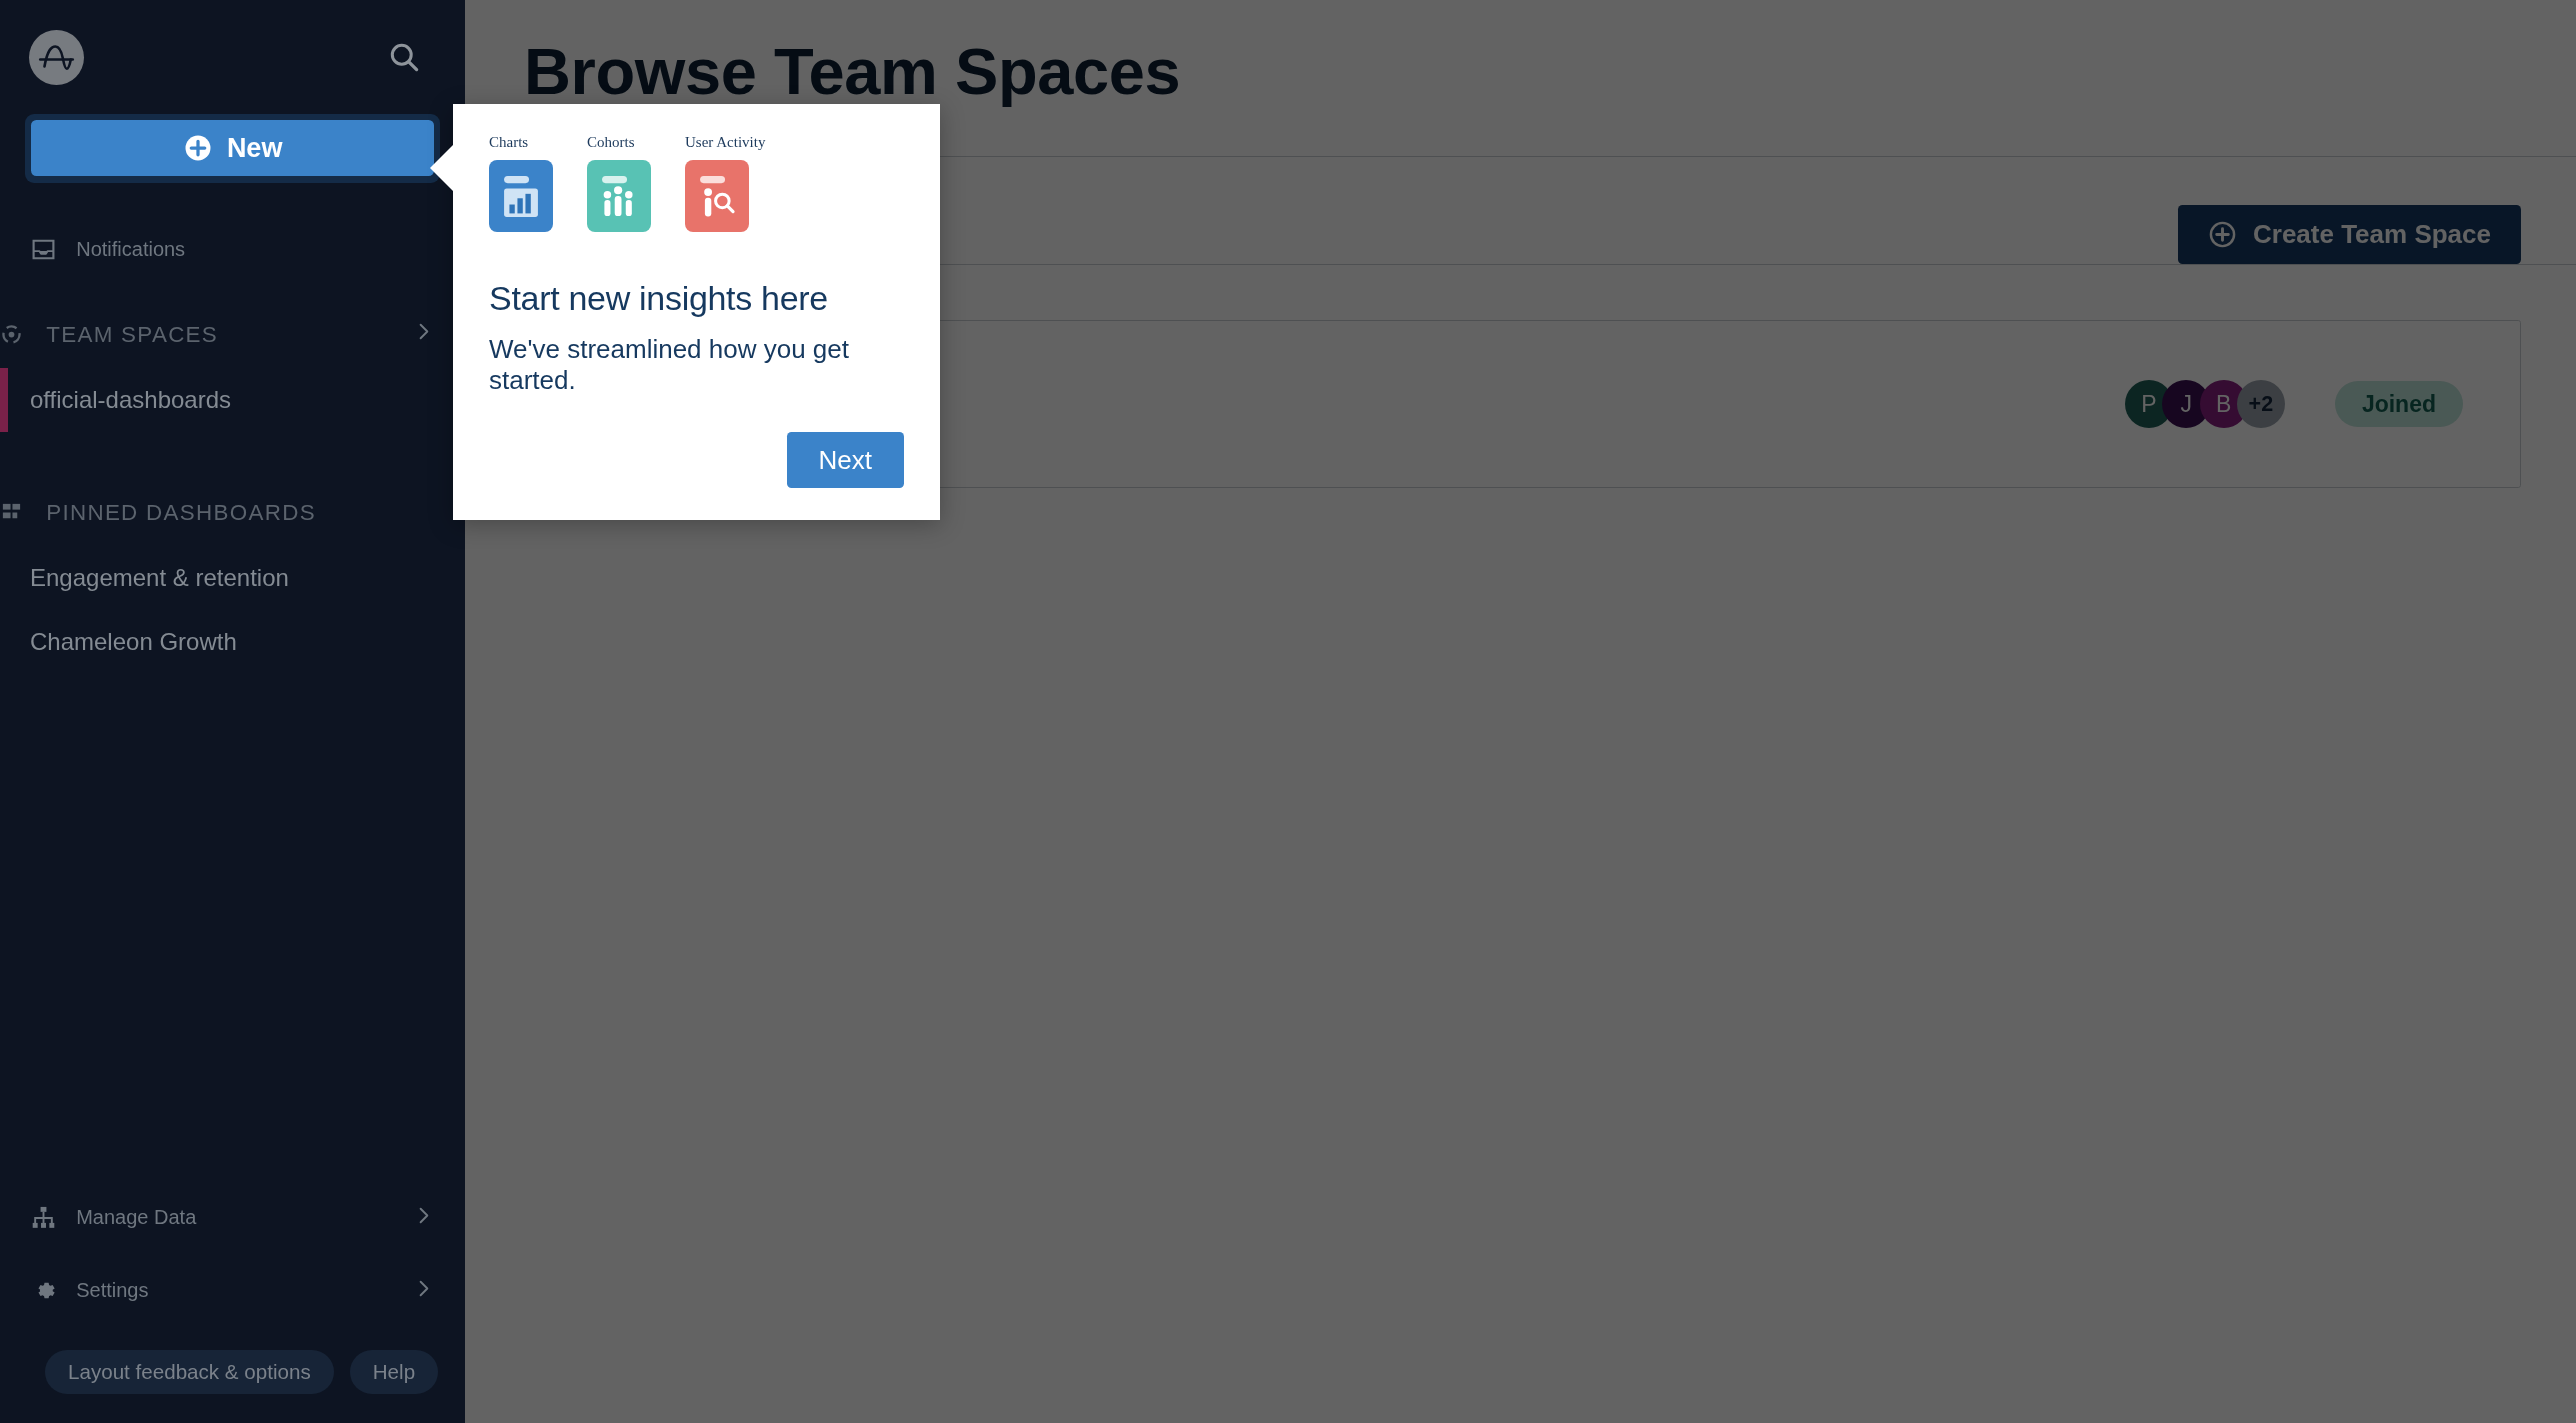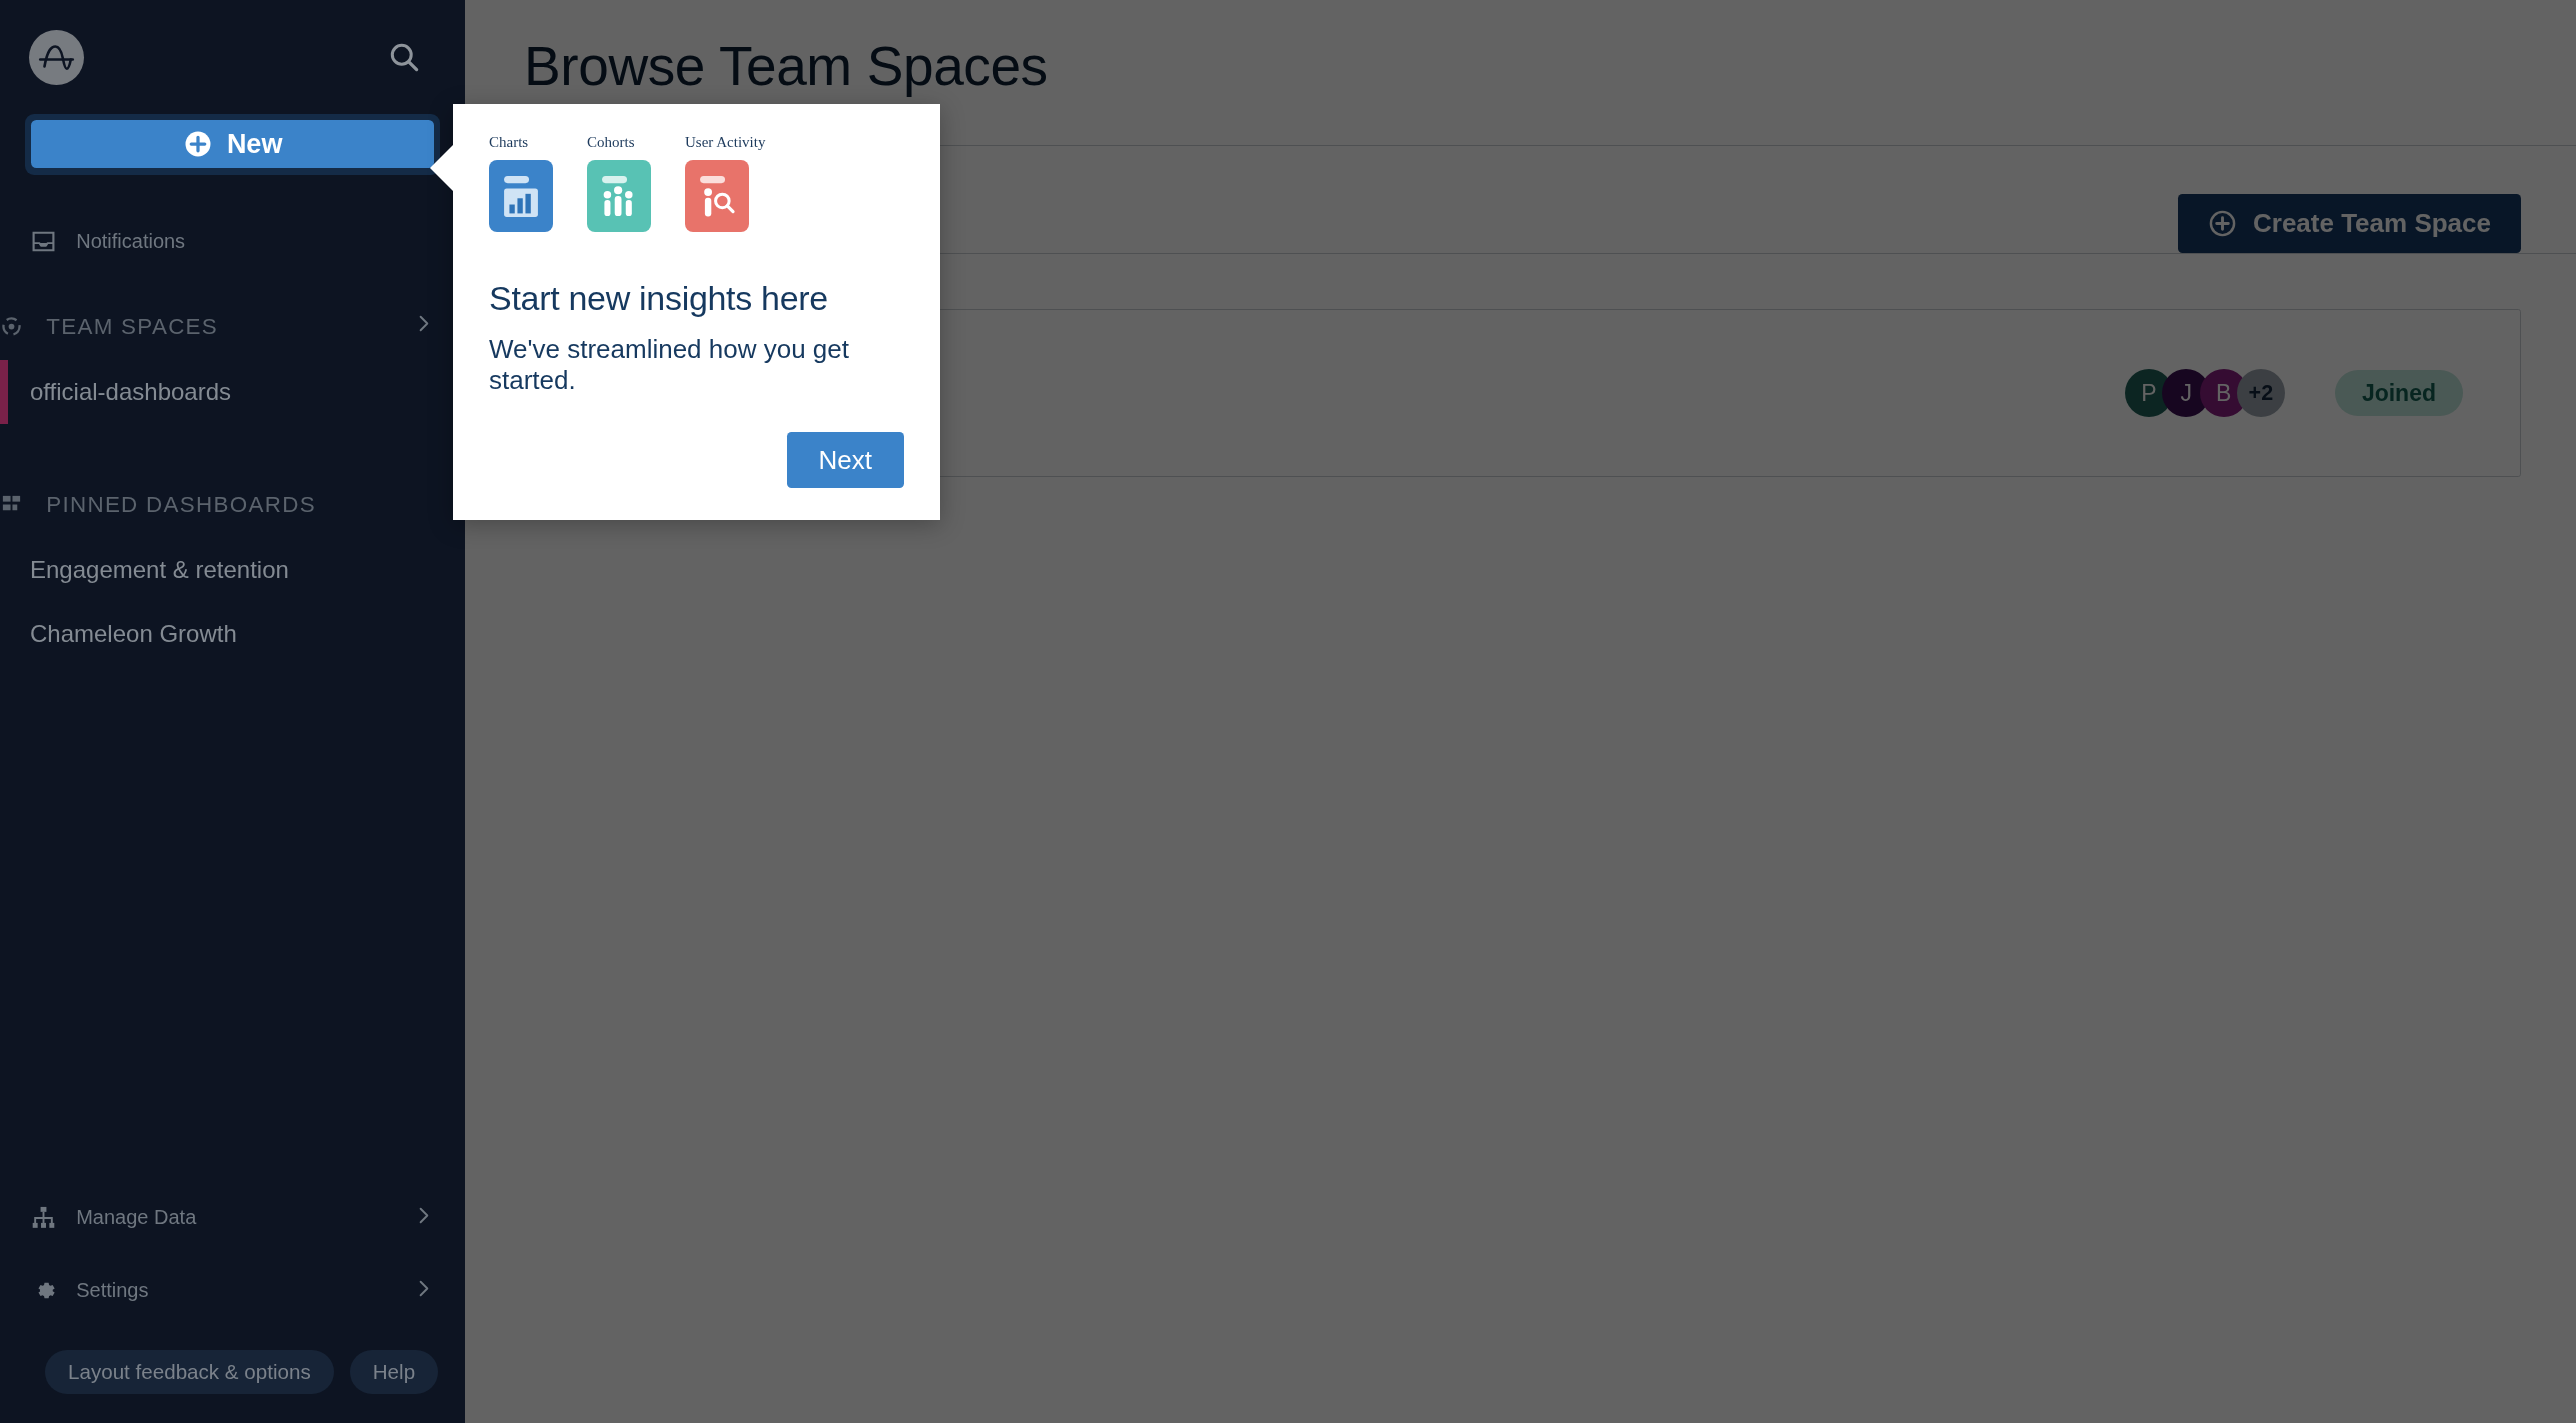"Browse Team Spaces" .page-title { font-size: 55px -> 65px; font-weight: 400 -> 700 }
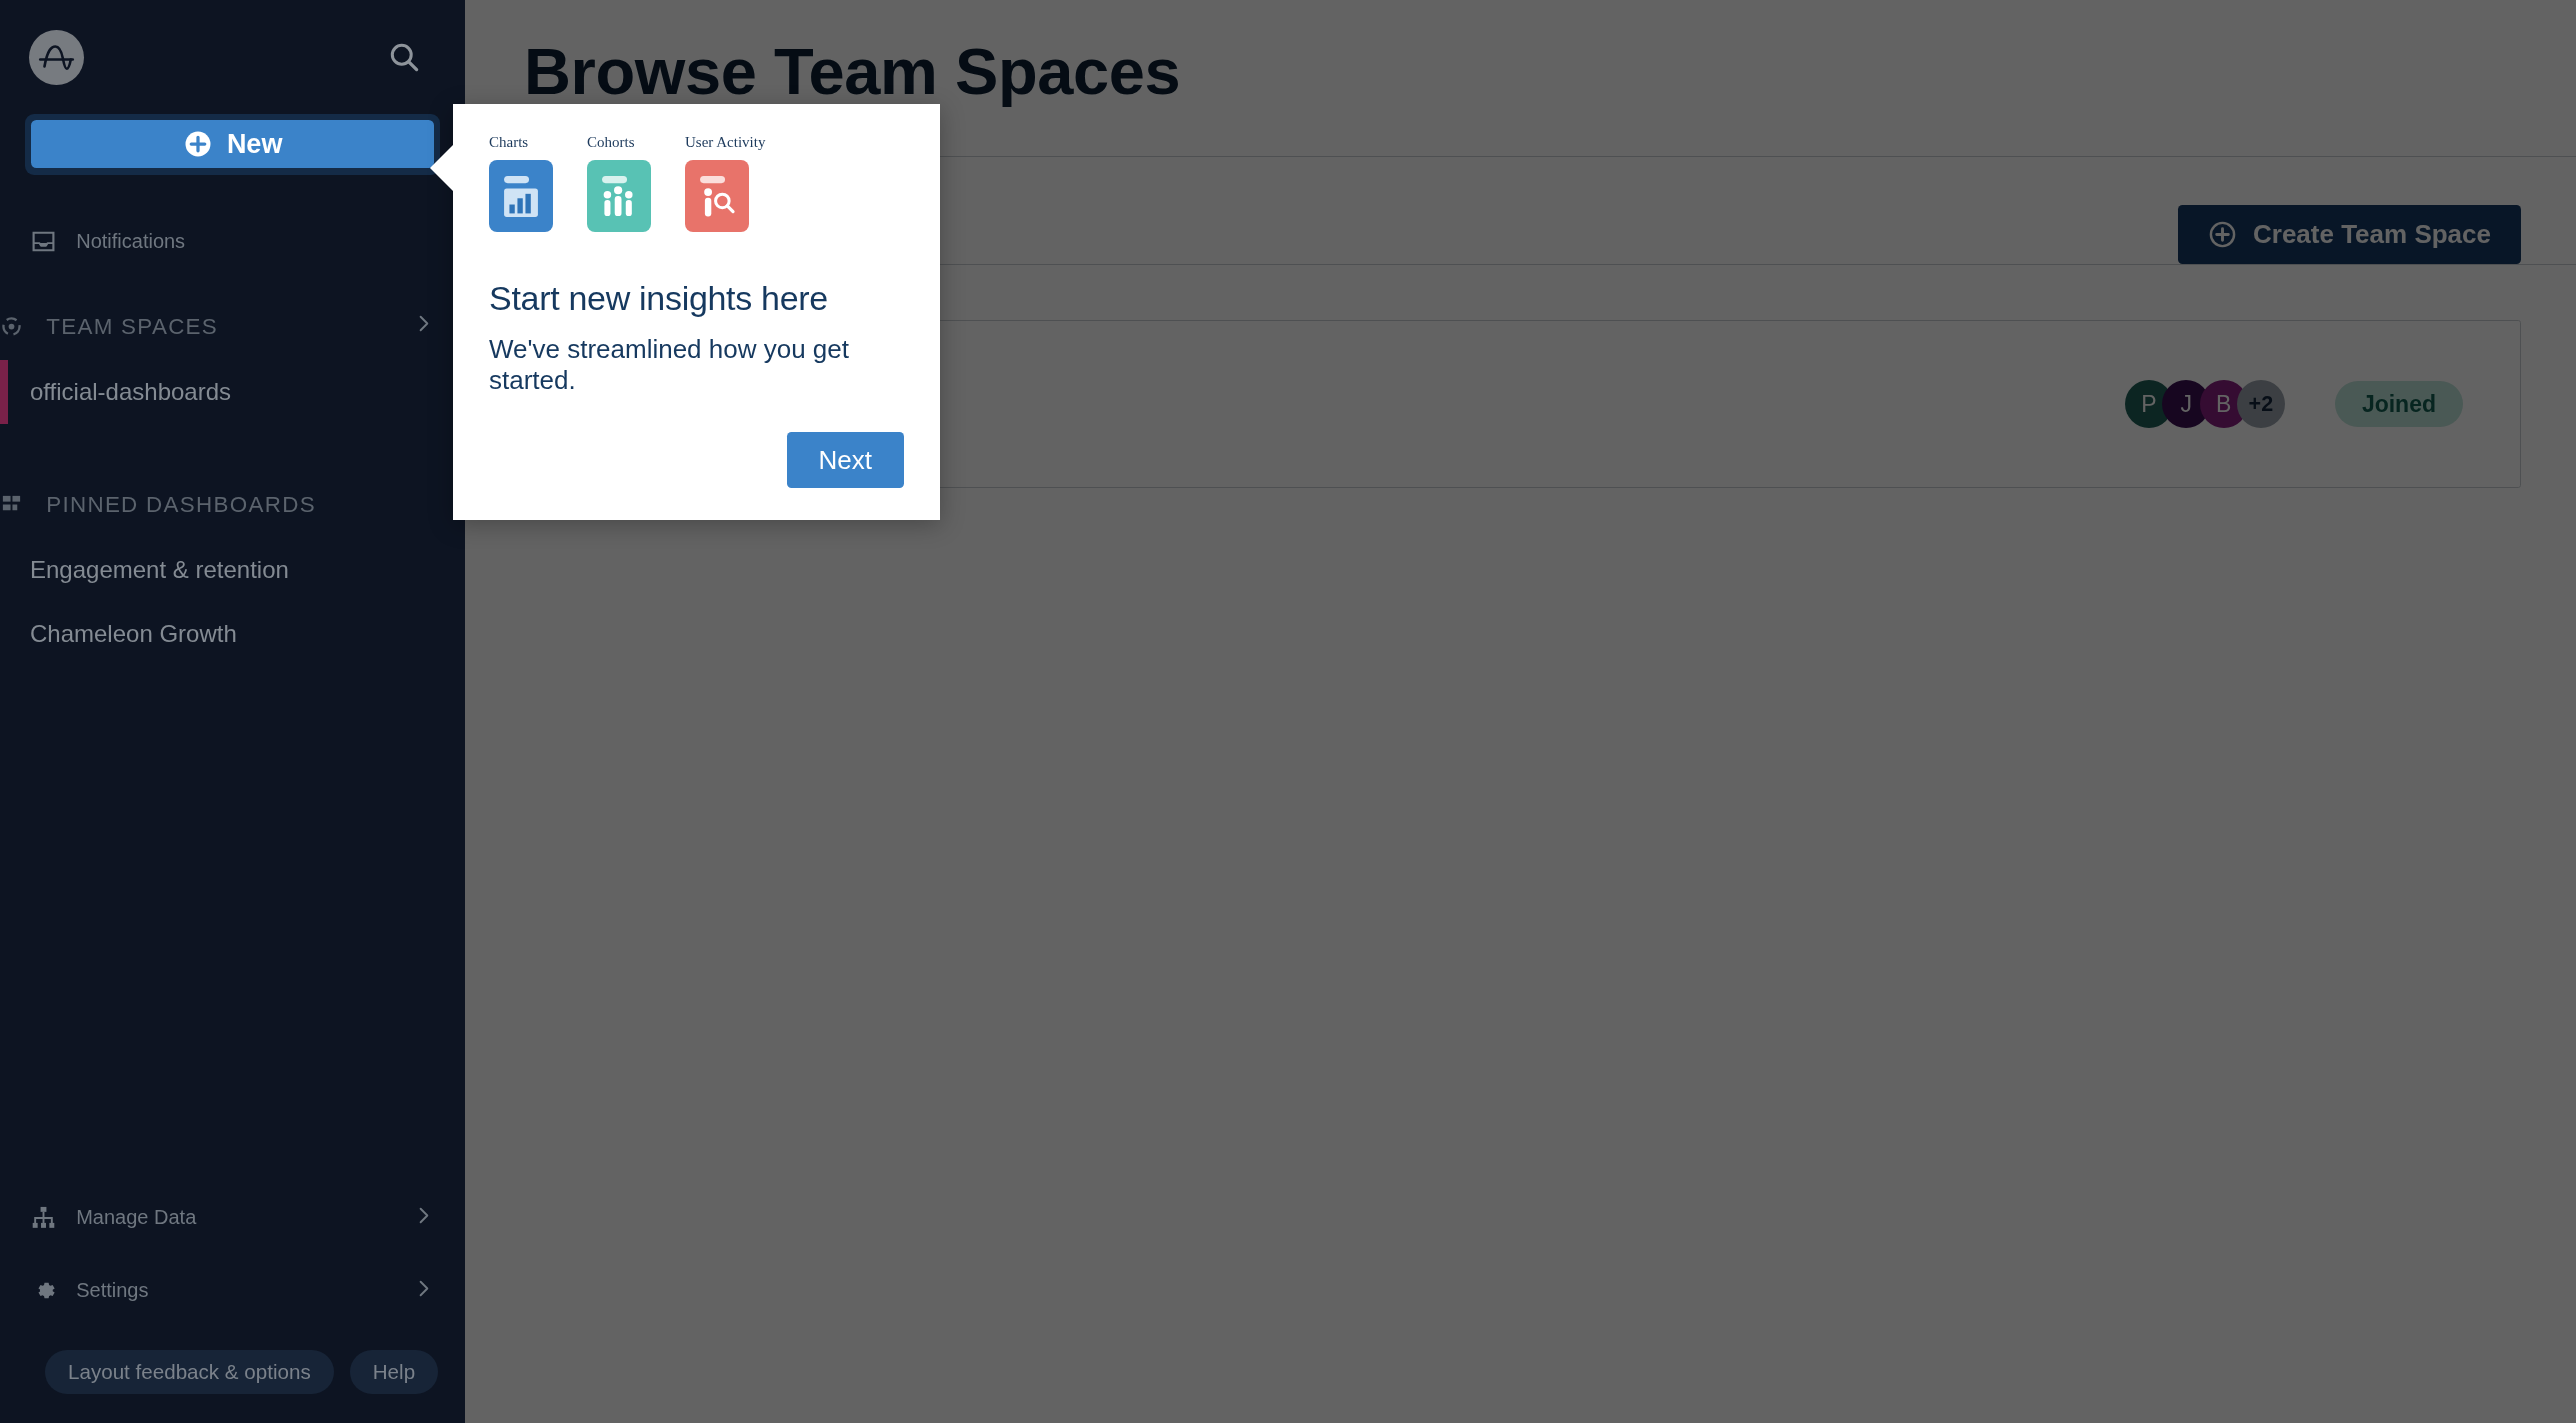"New" .new-btn { height: 48px -> 56px }
